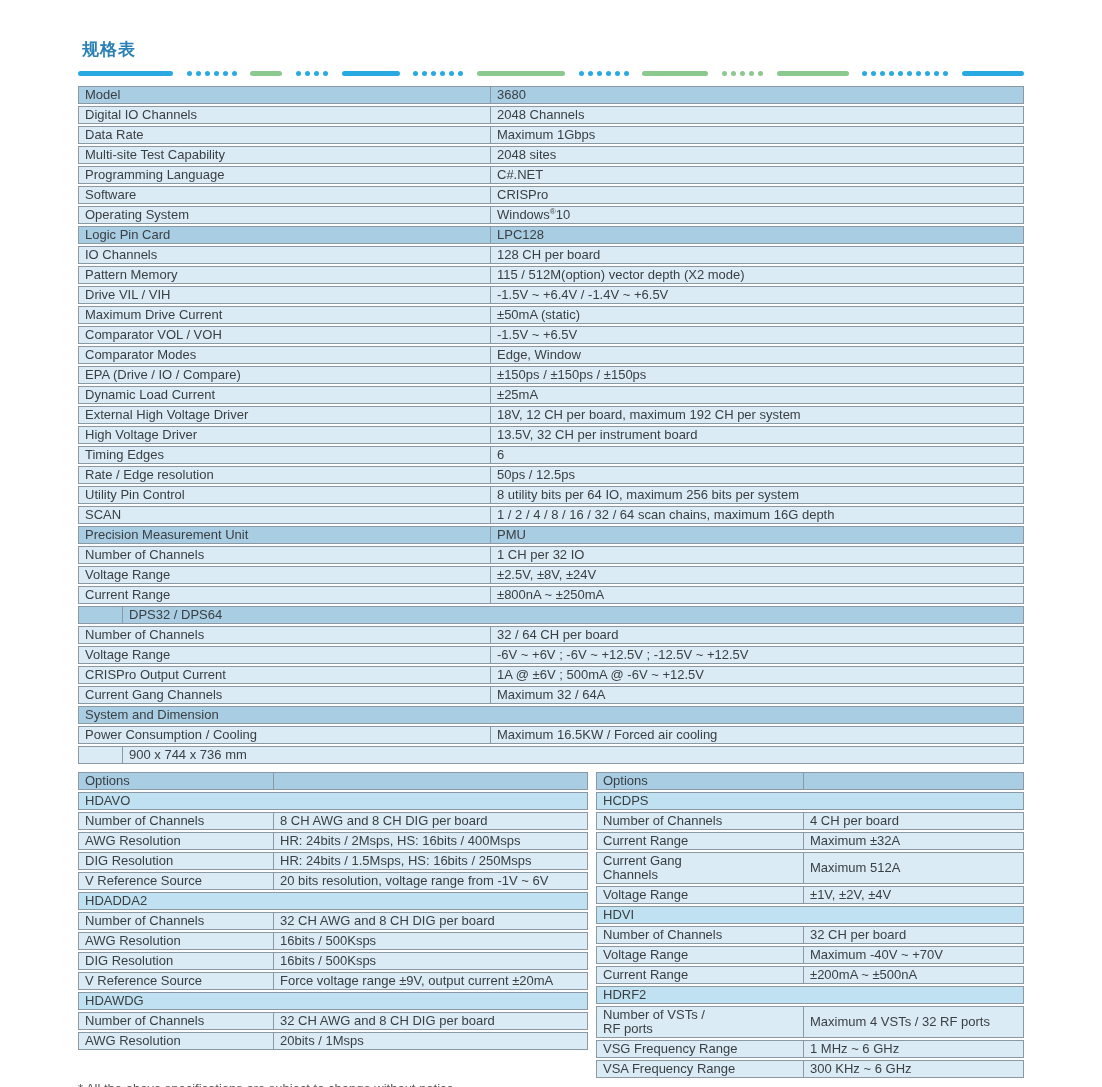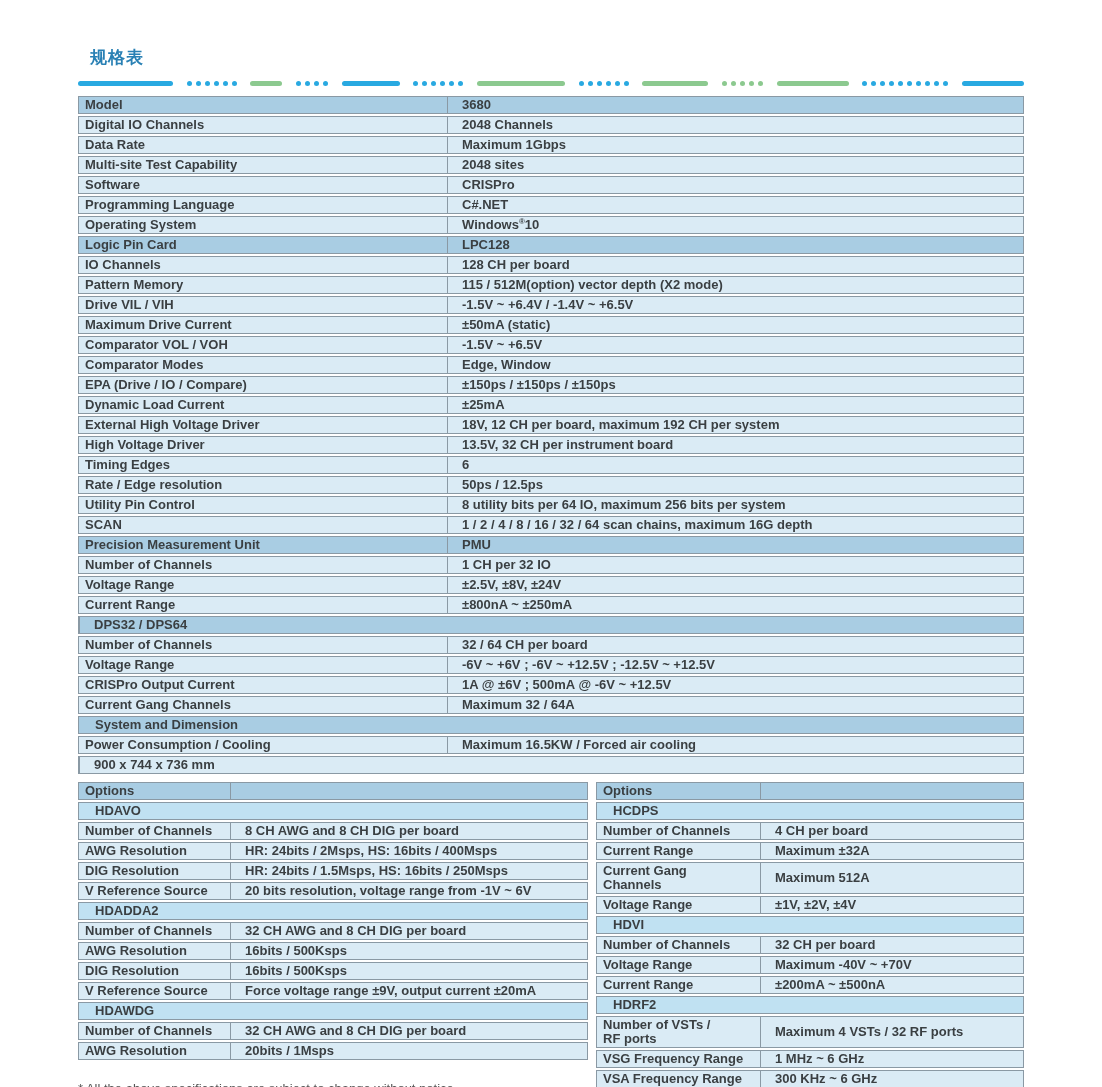"规格表" .title { margin: 12px -> 4px }
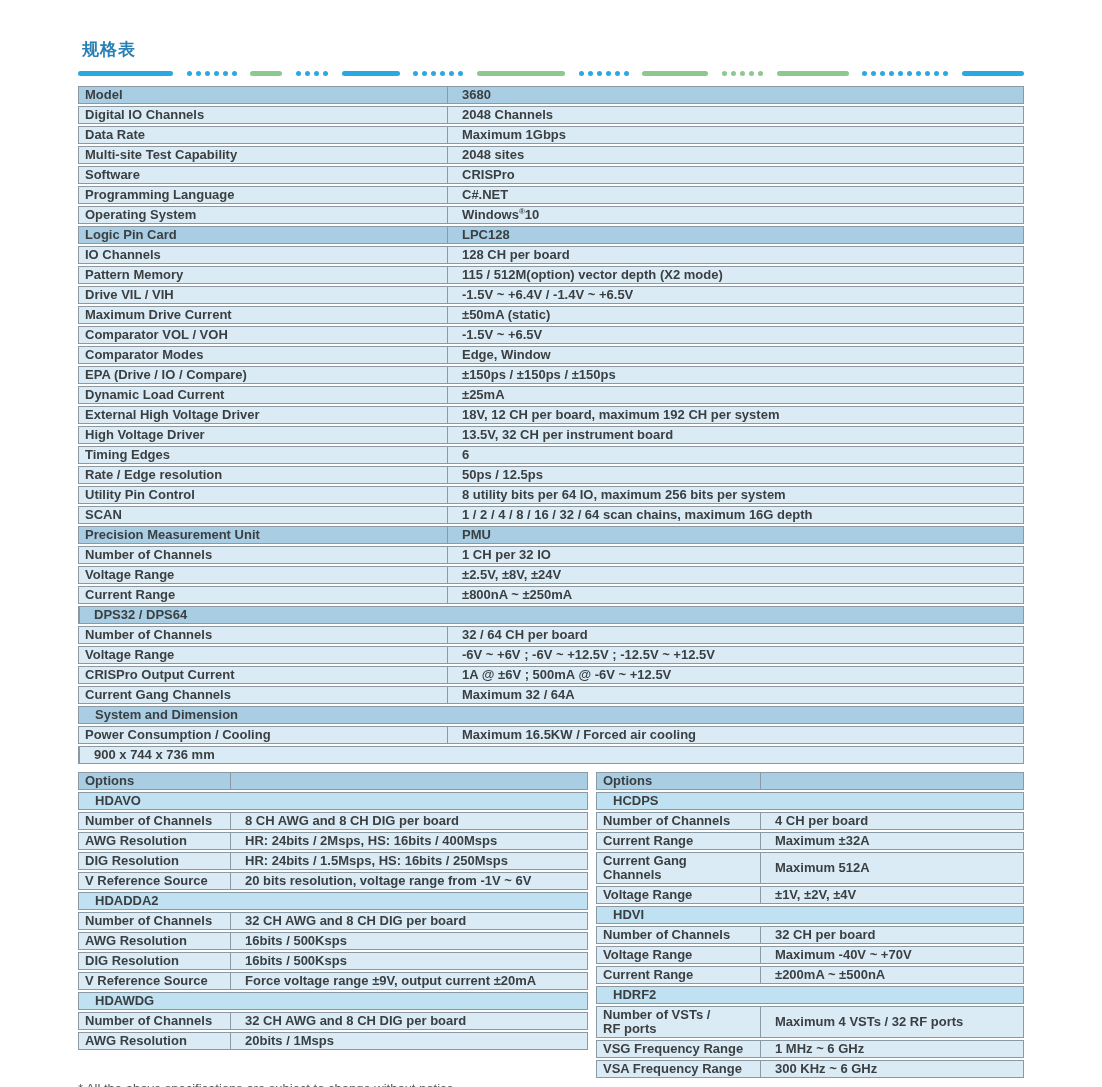"Model" .spec-table { font-weight: bold -> none }
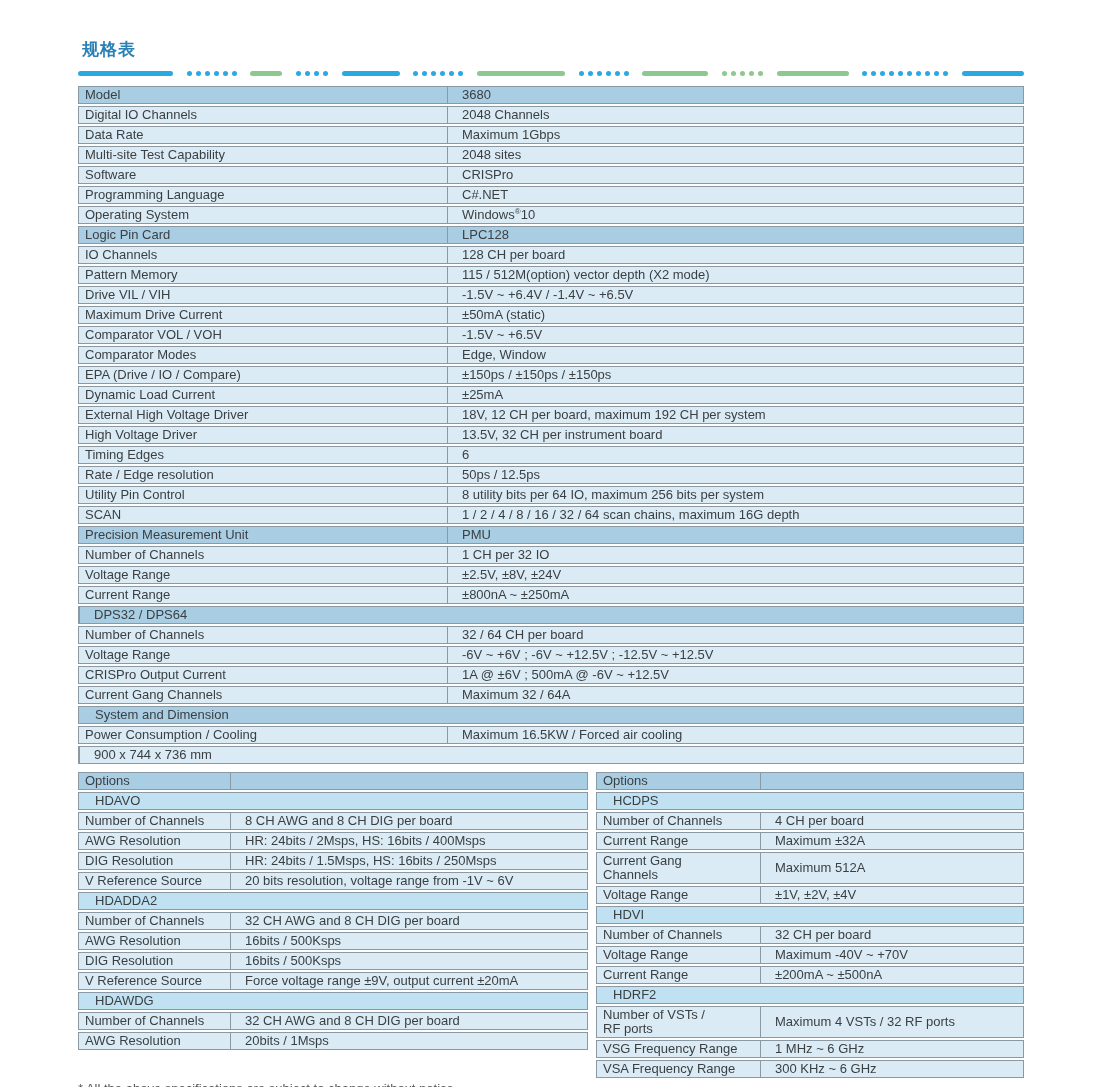"3680" .val { margin-left: none -> 43px; padding: 1px 14px -> 1px 6px }
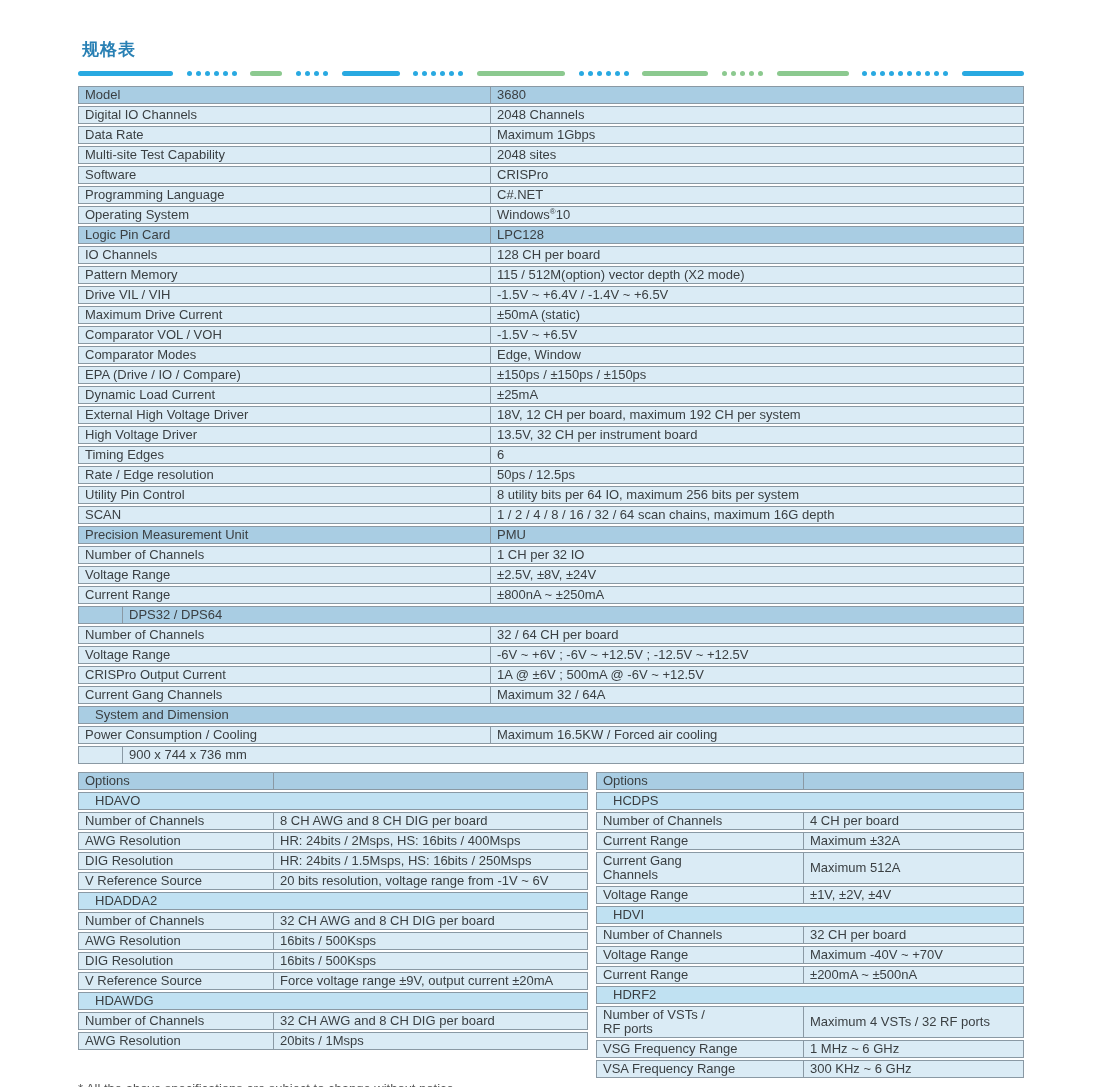"Software" div.trow { order: before "Programming Language" -> after "Programming Language" }
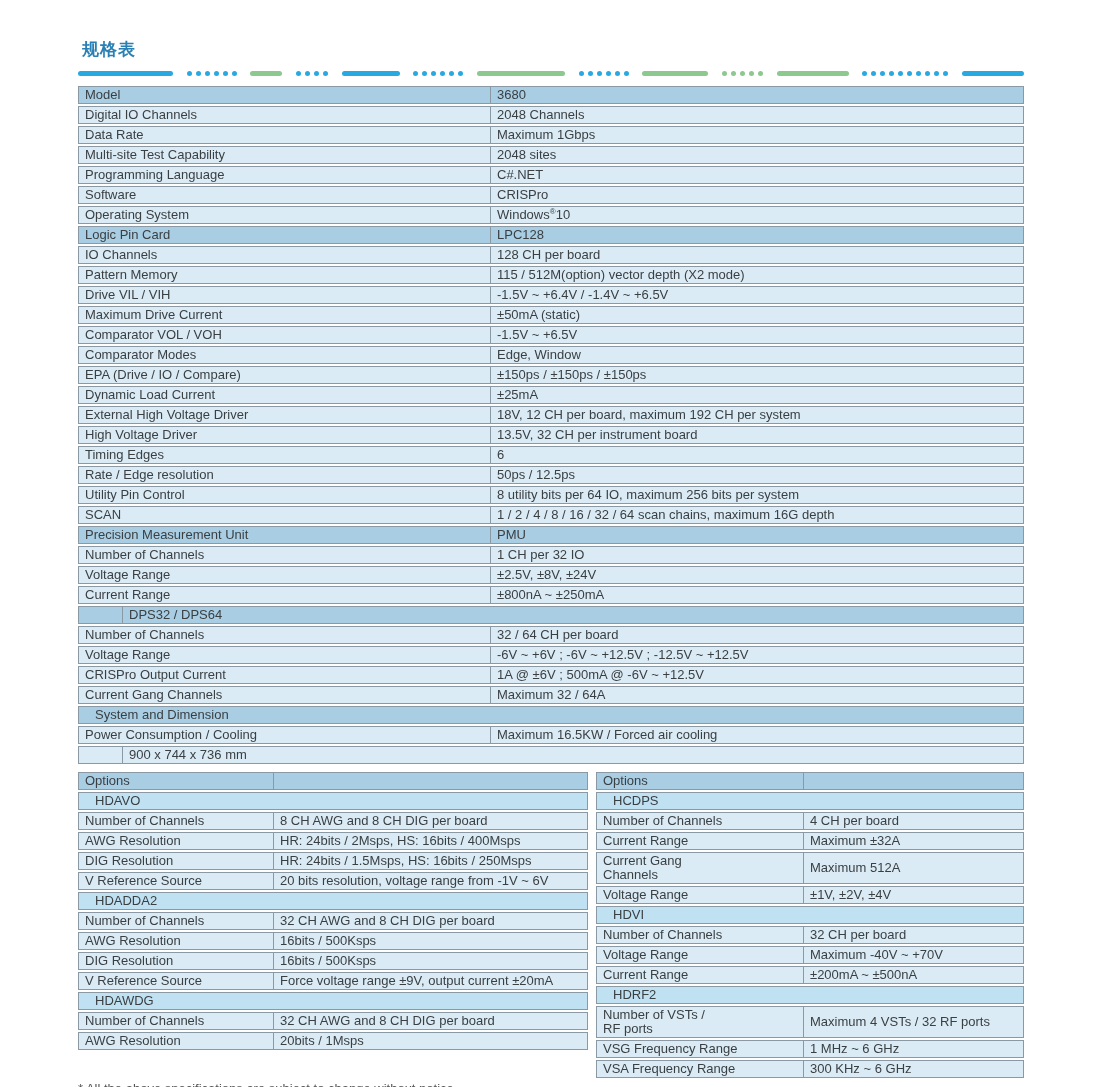"System and Dimension" .lbl.span { margin-left: 10px -> none }
